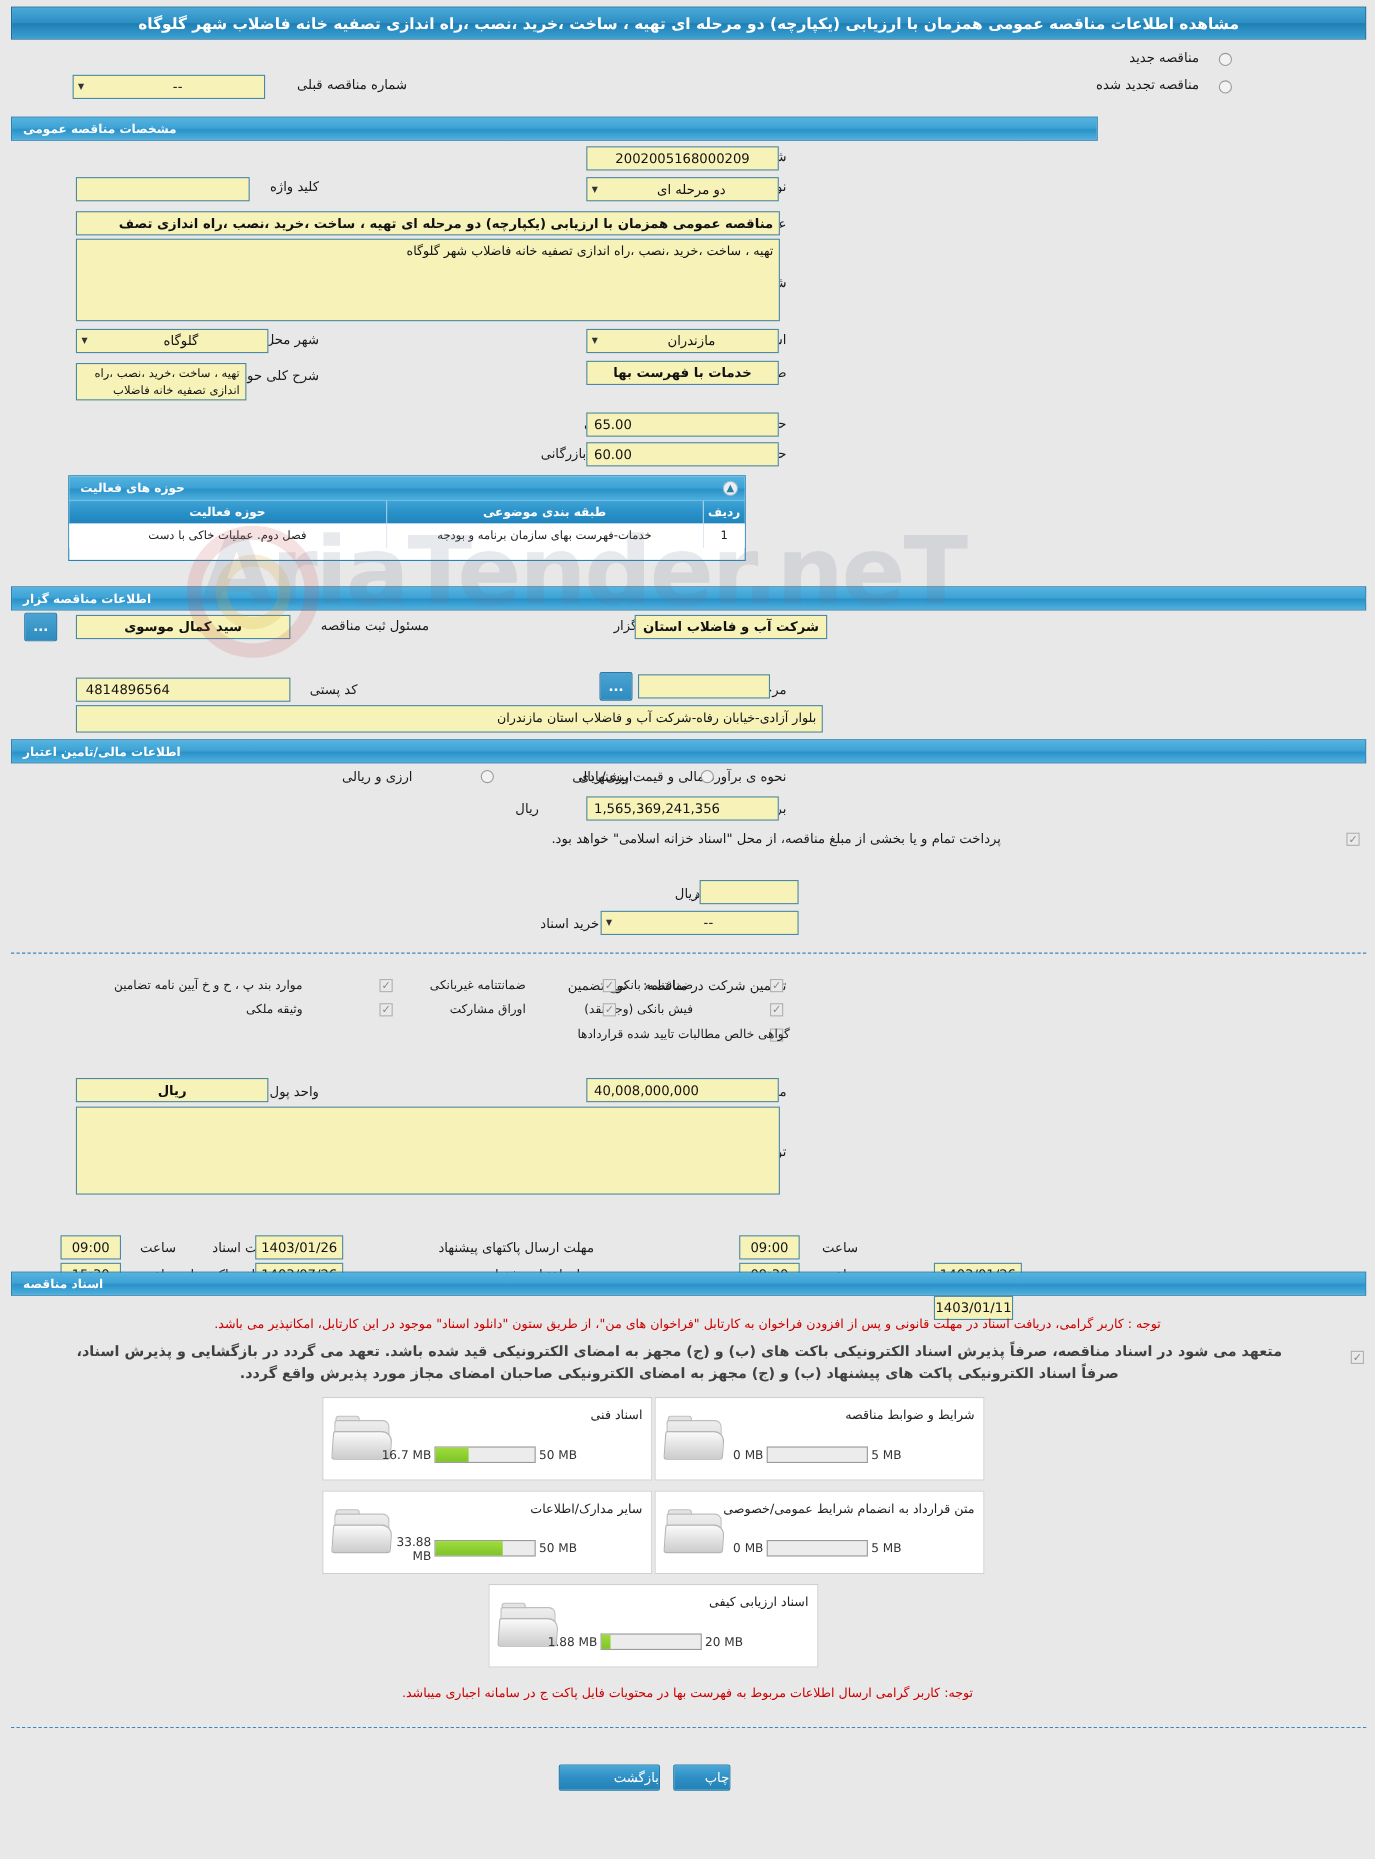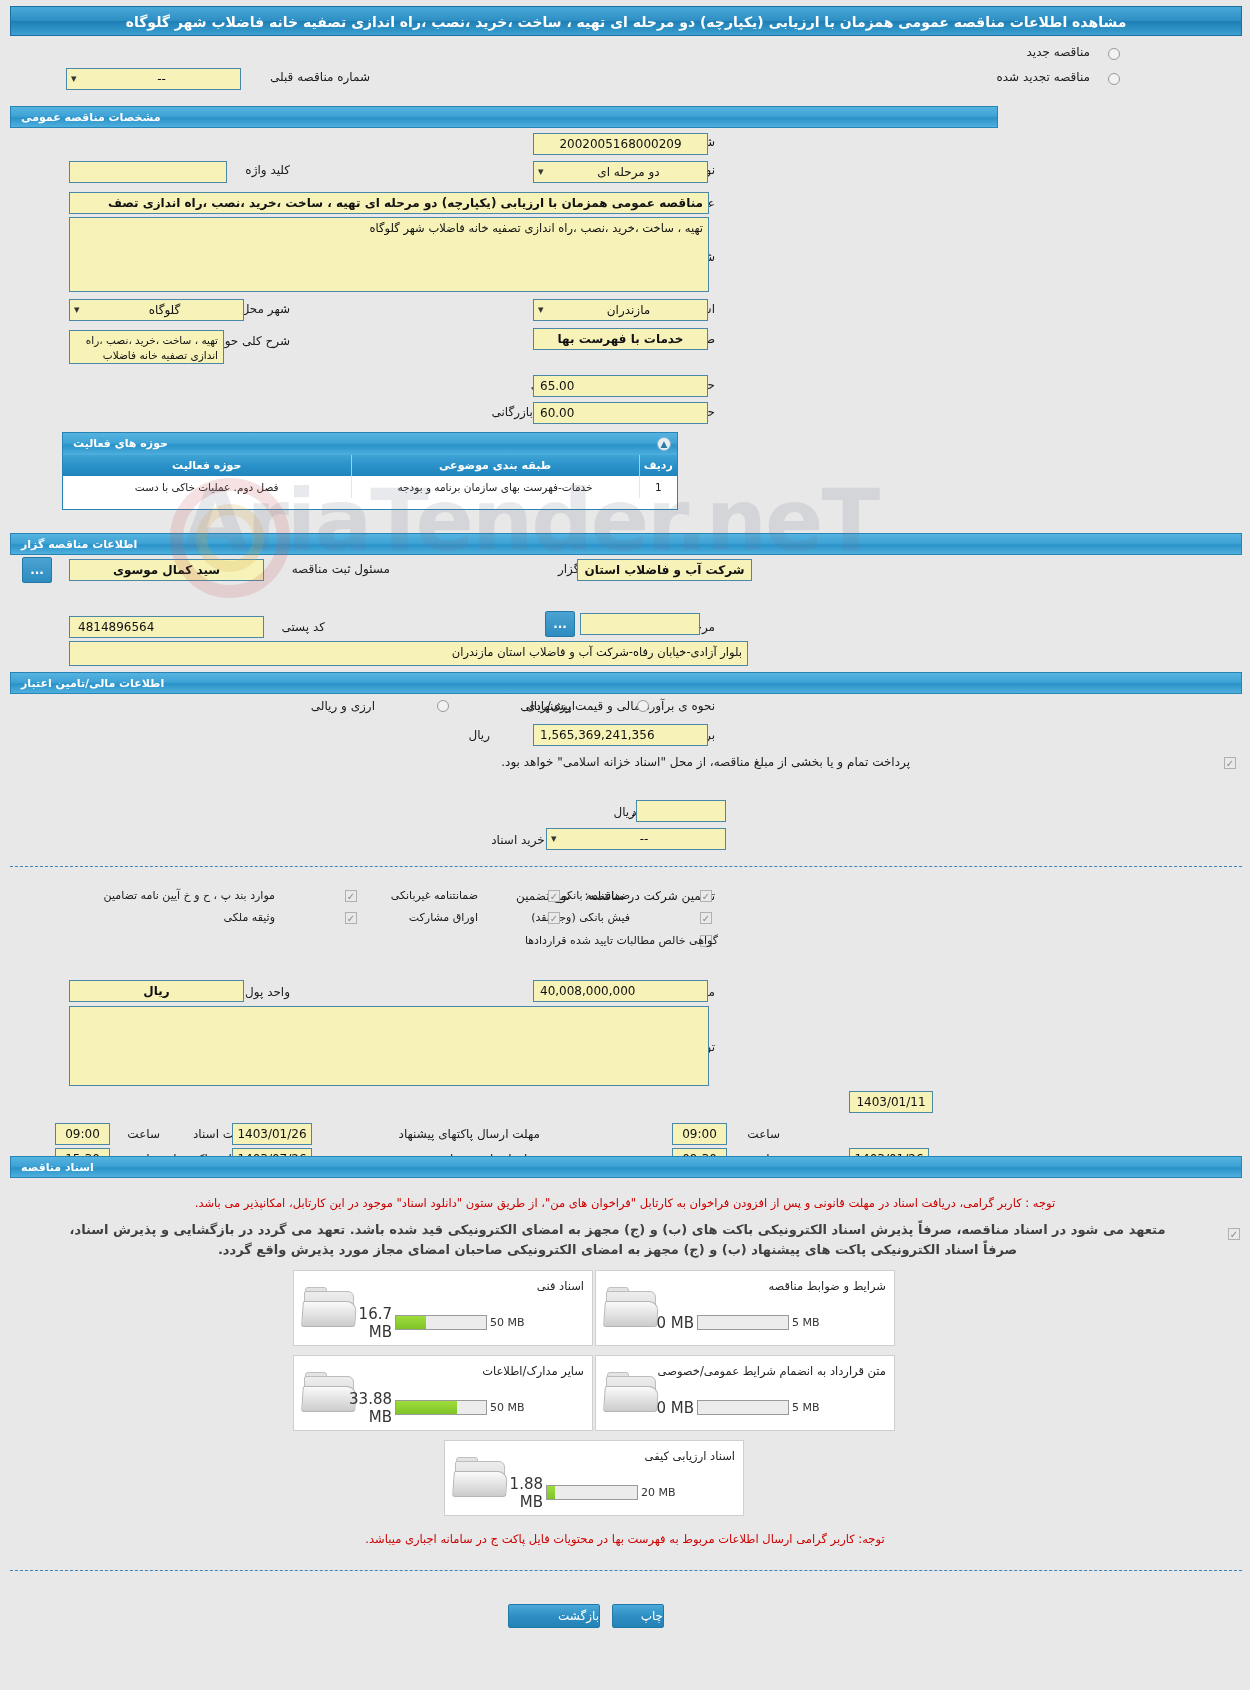"1403/01/11" div.fld { top: 1091px -> 1178px; width: 84px -> 72px }
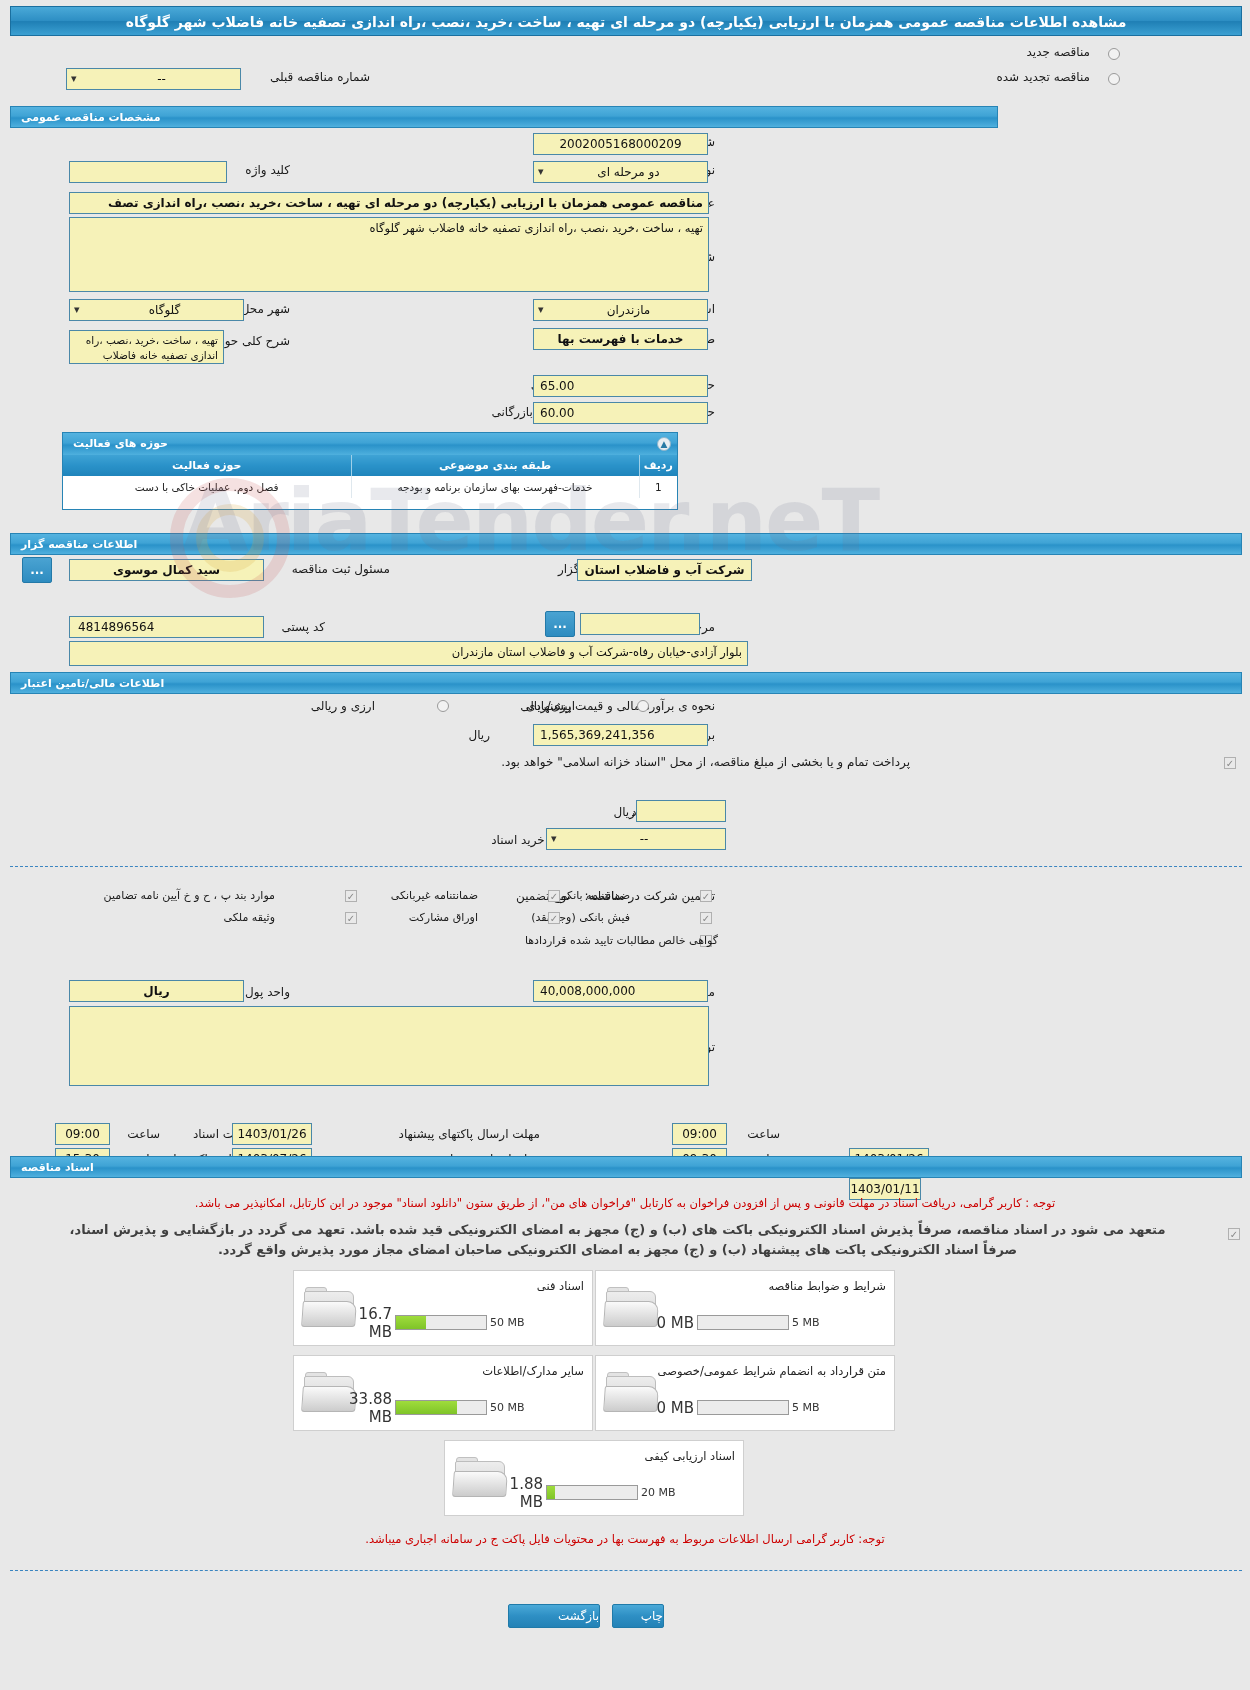"16.7 MB" .bar-left { font-size: 15px -> 11px }
